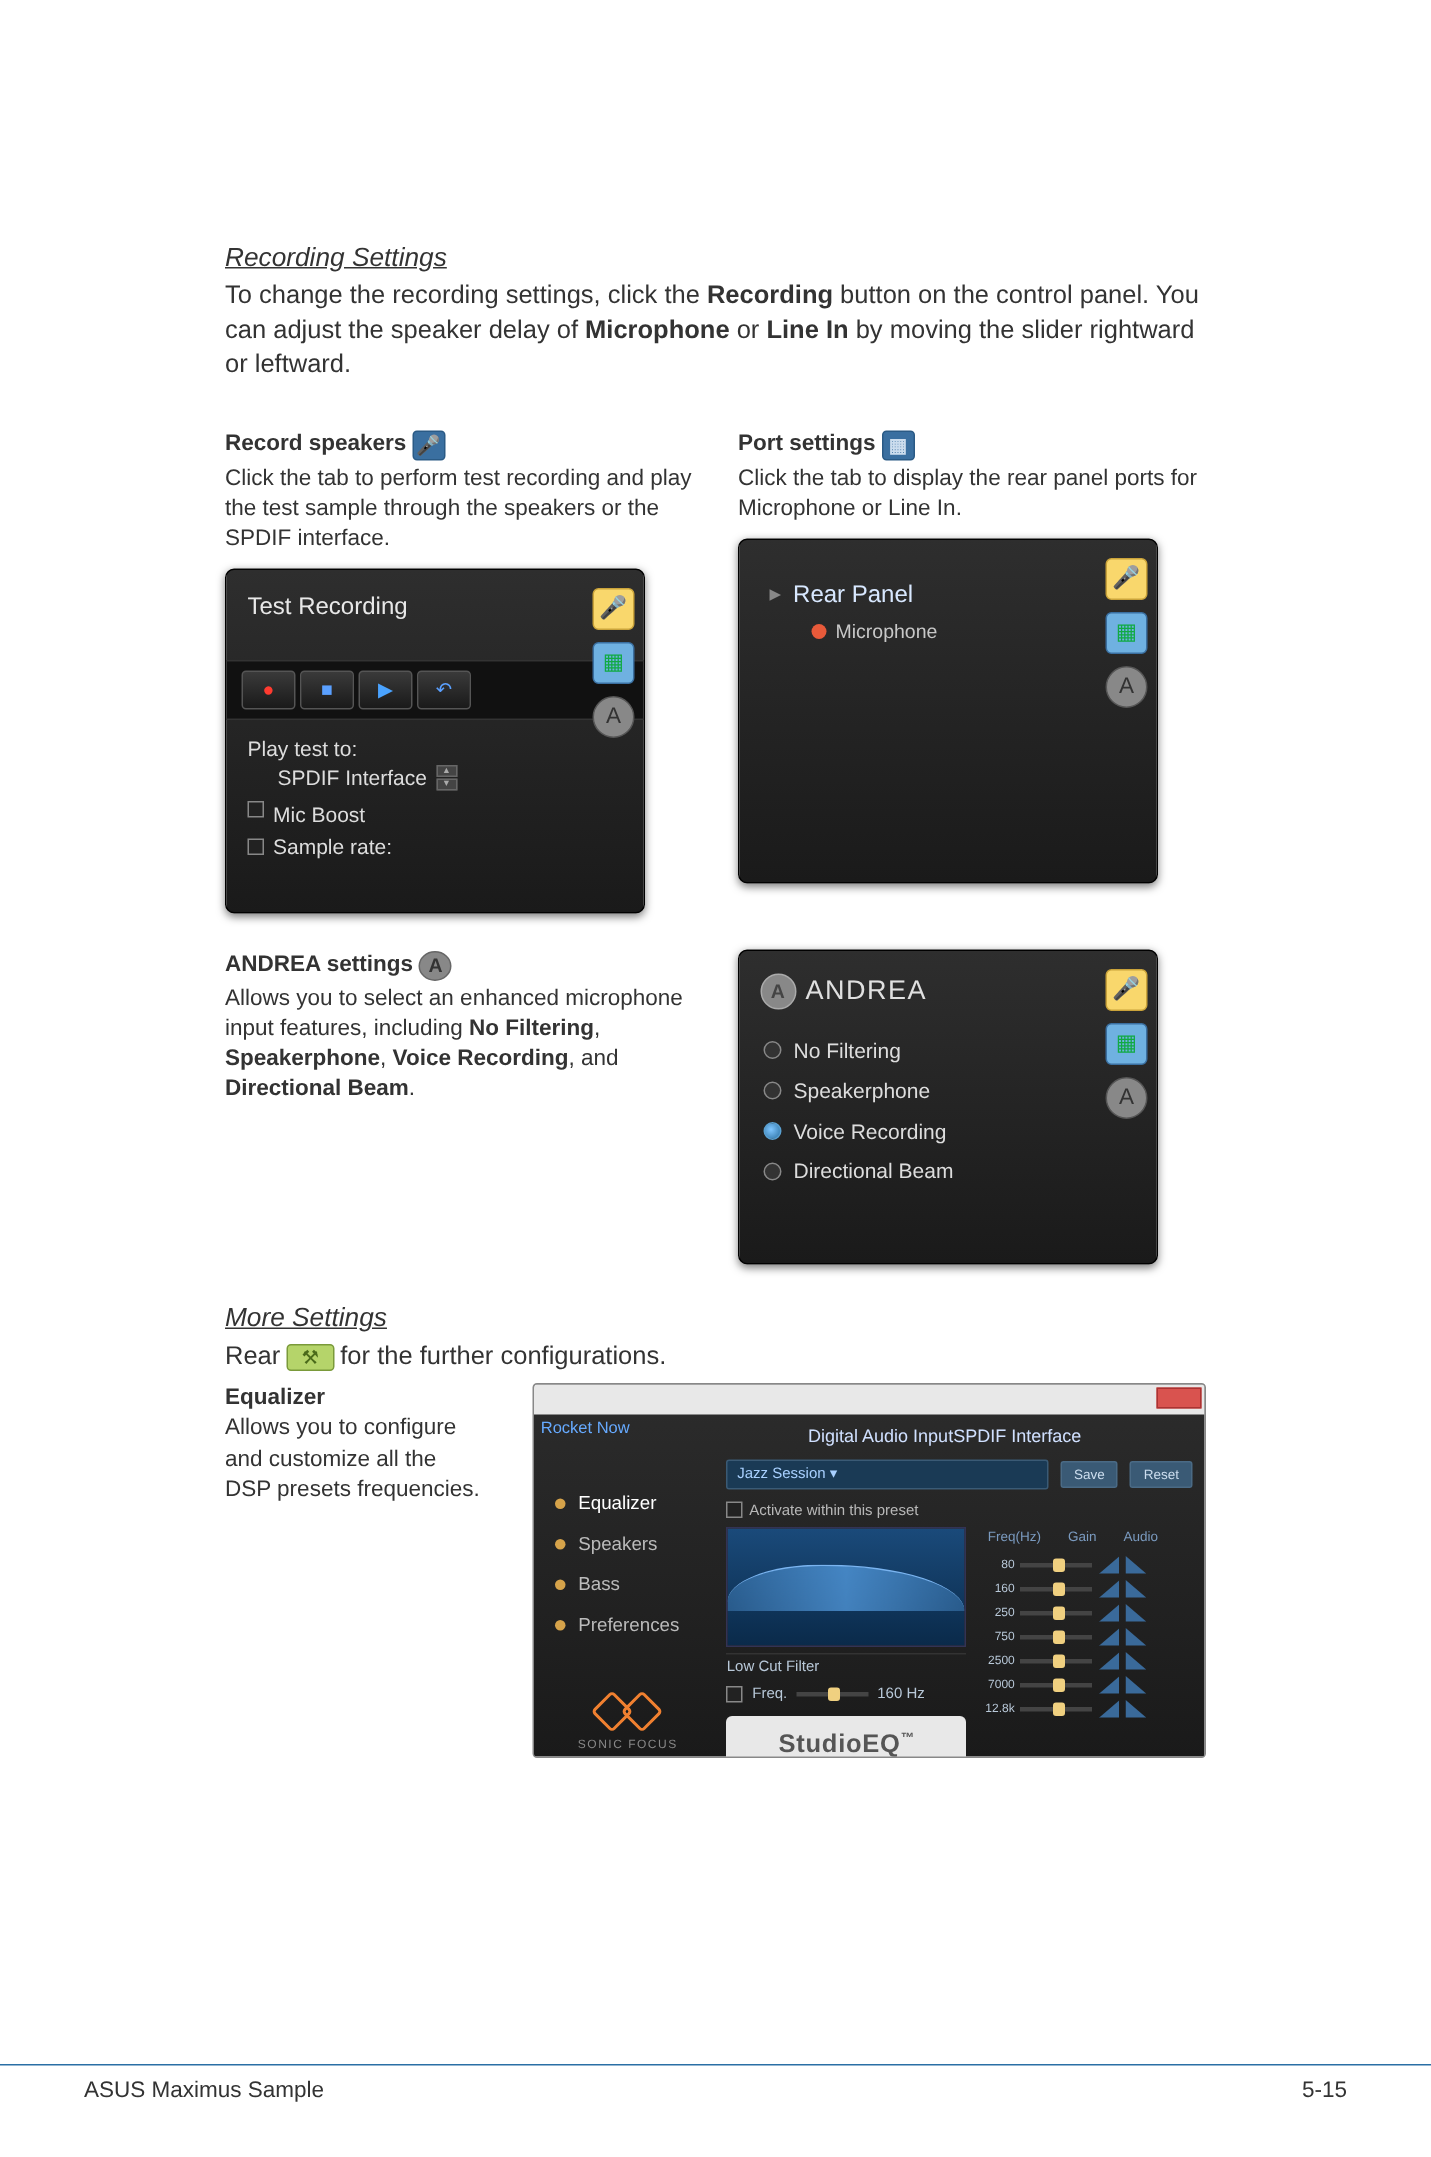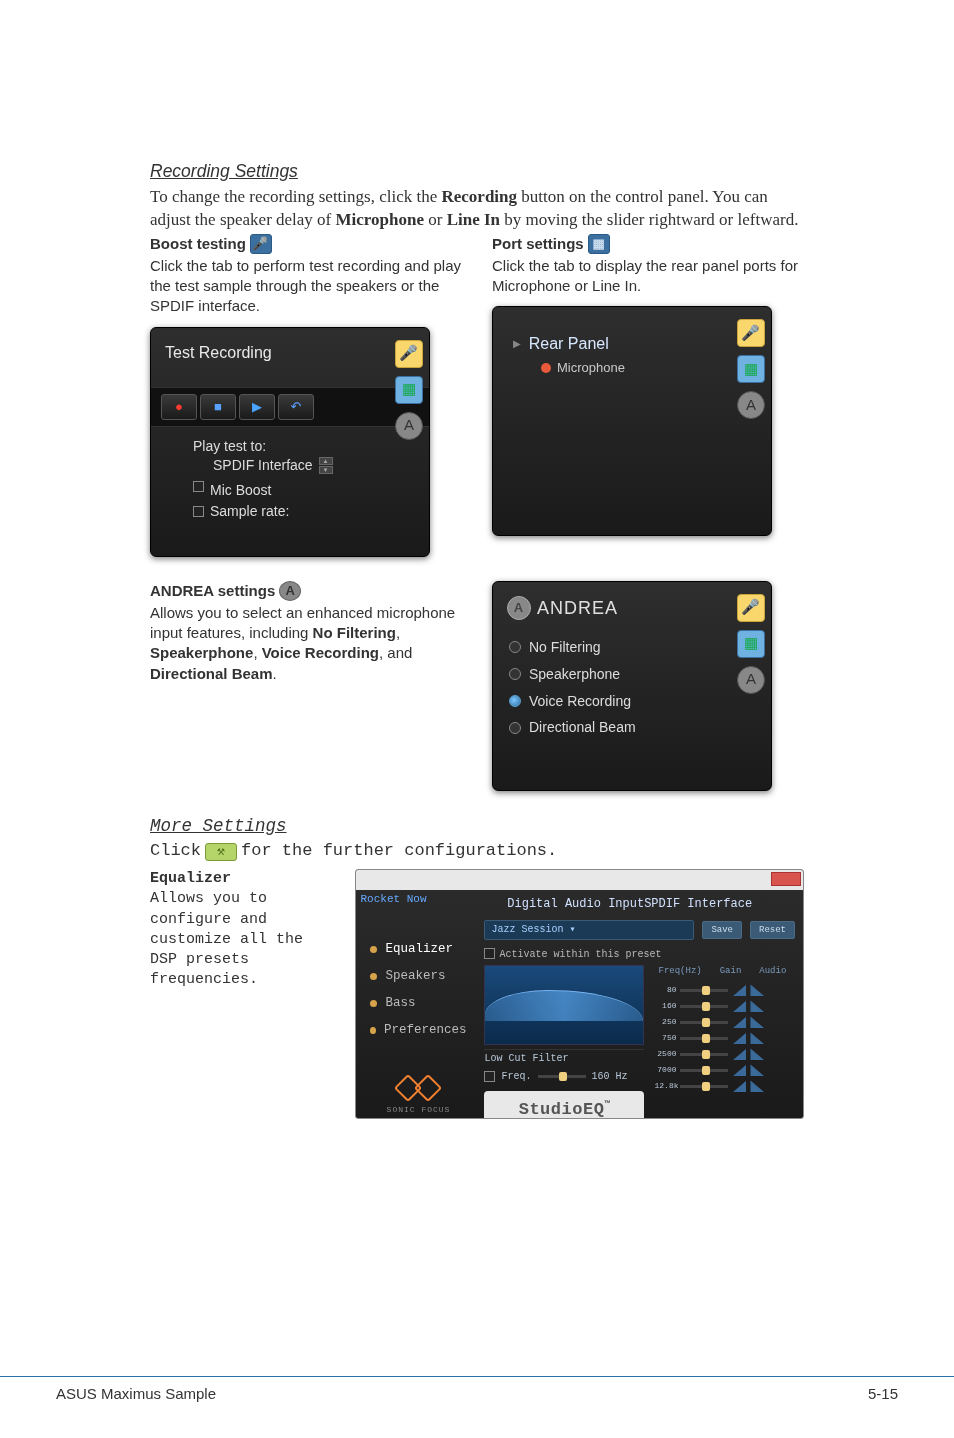"To change the recording settings," .intro-text { font-family: Liberation Serif, serif -> none; margin-bottom: 2px -> 32px }
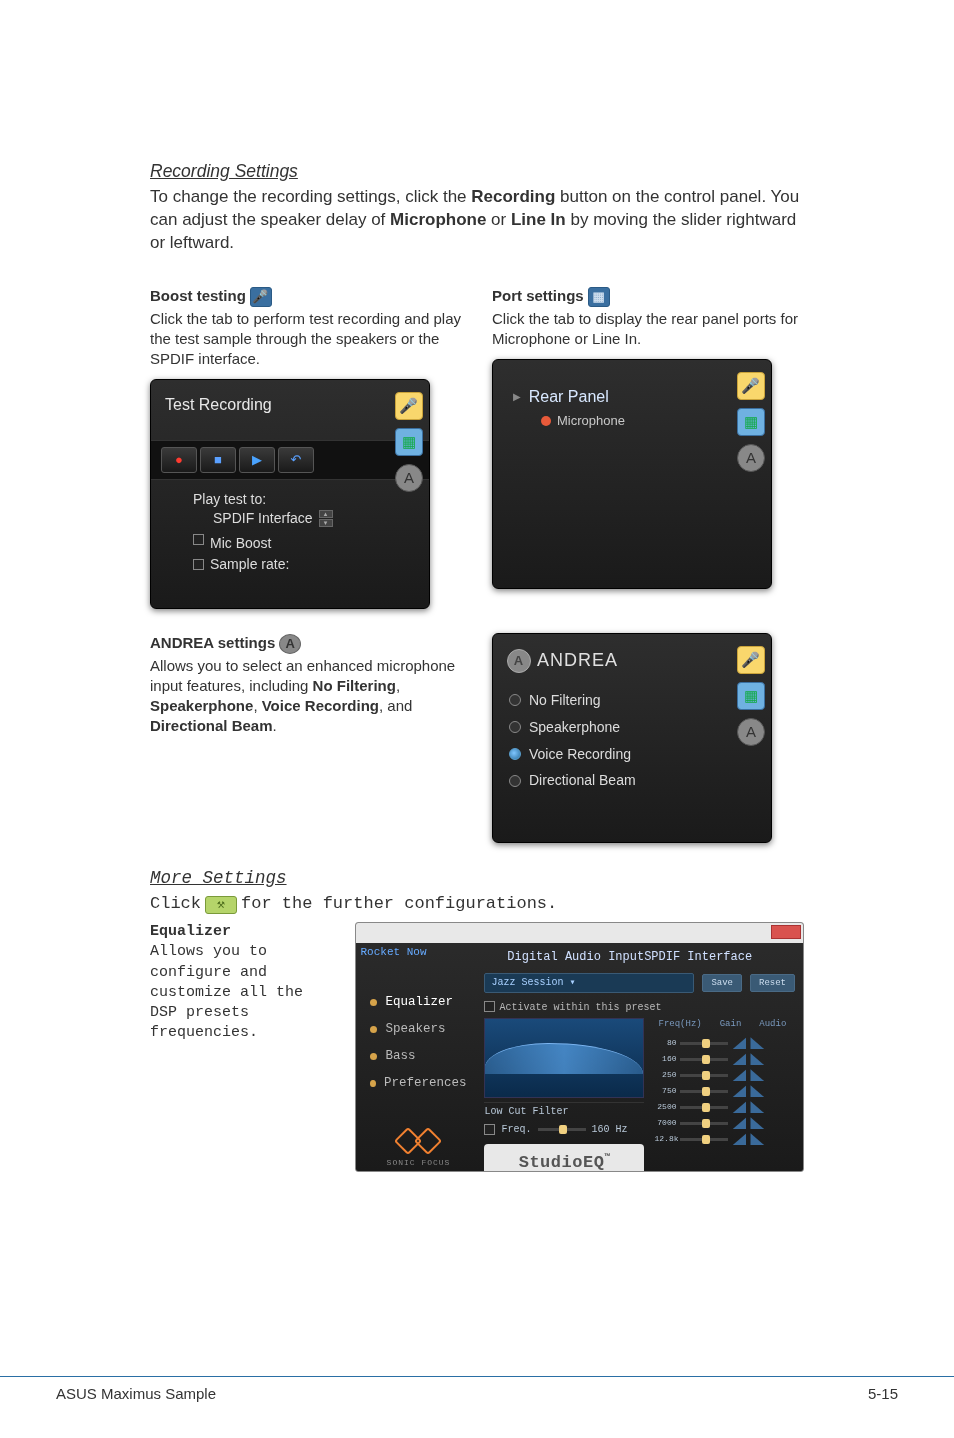"Boost testing" span { text: Boost testing -> Record speakers }
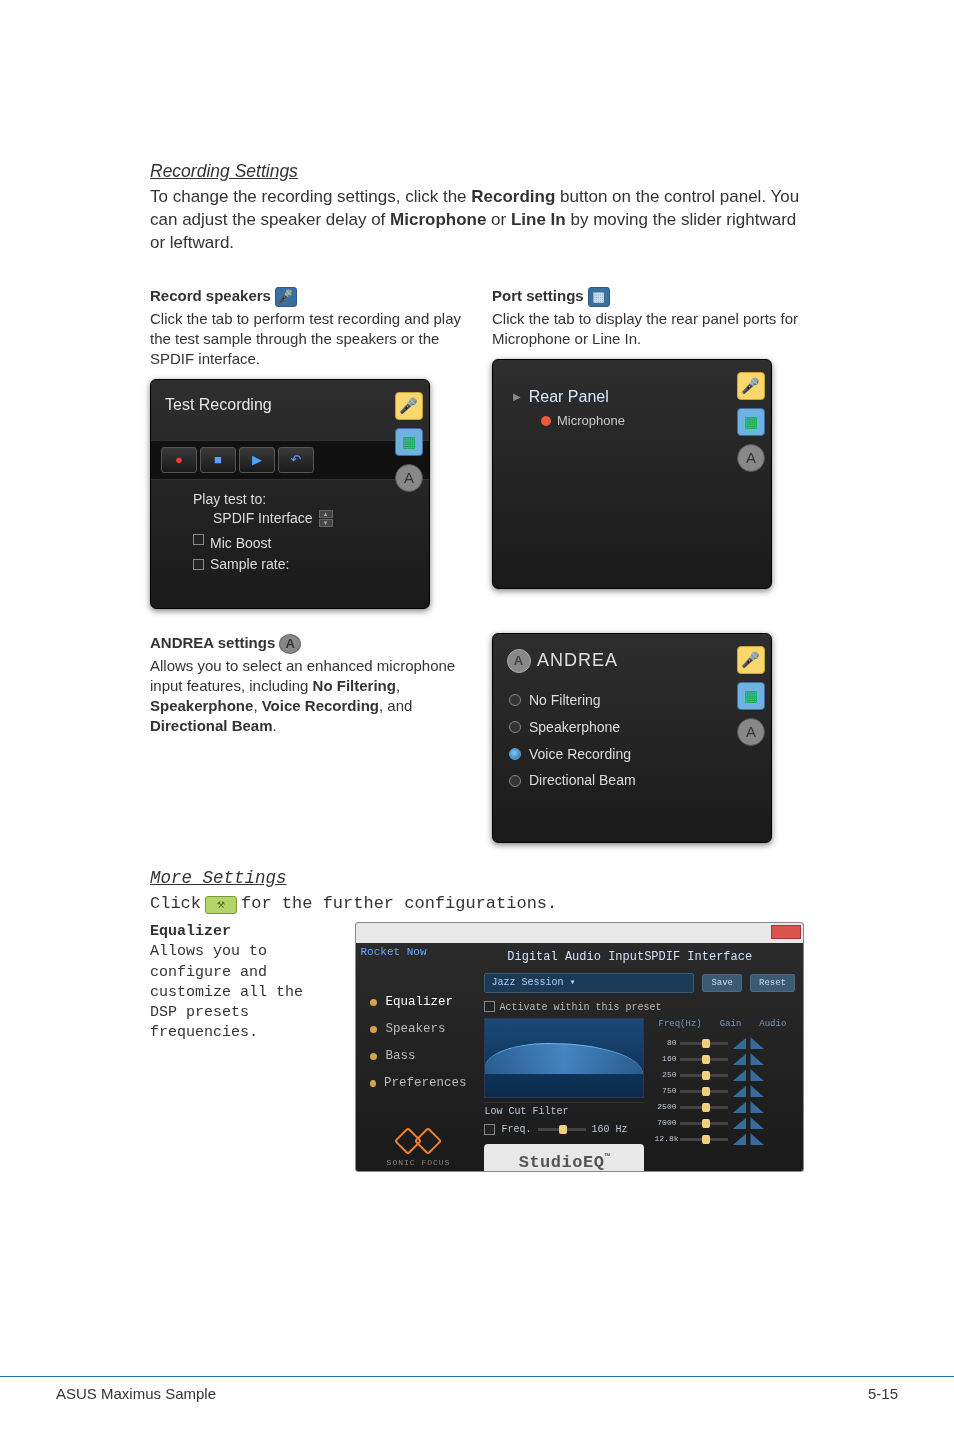"Play test to:" .panel-body { margin-left: 28px -> none }
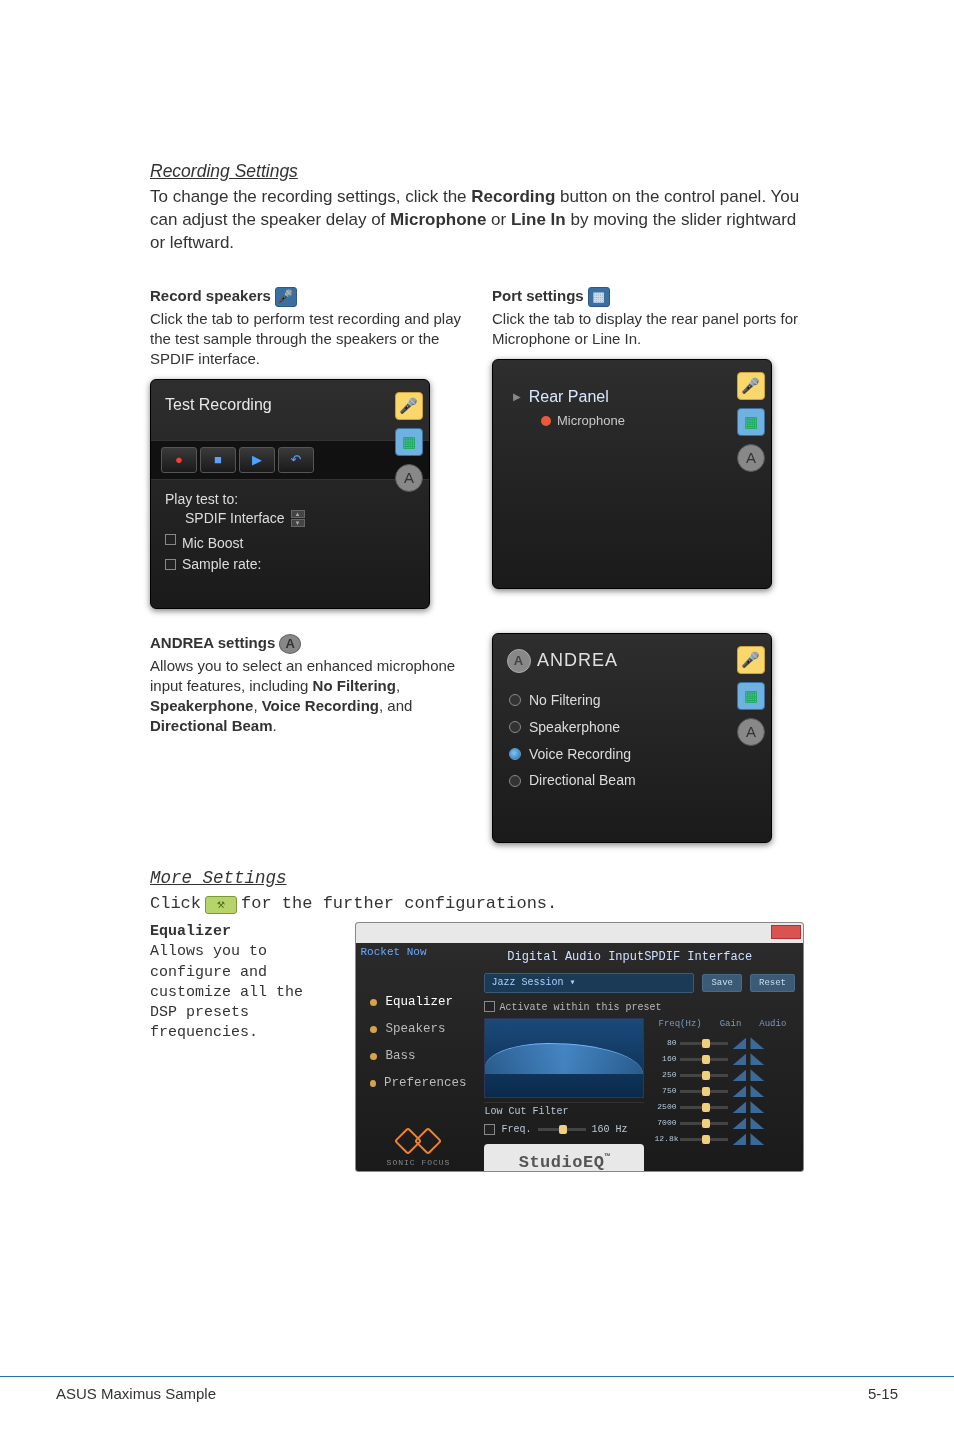"More Settings" .more-settings { font-family: Liberation Mono, monospace -> none }
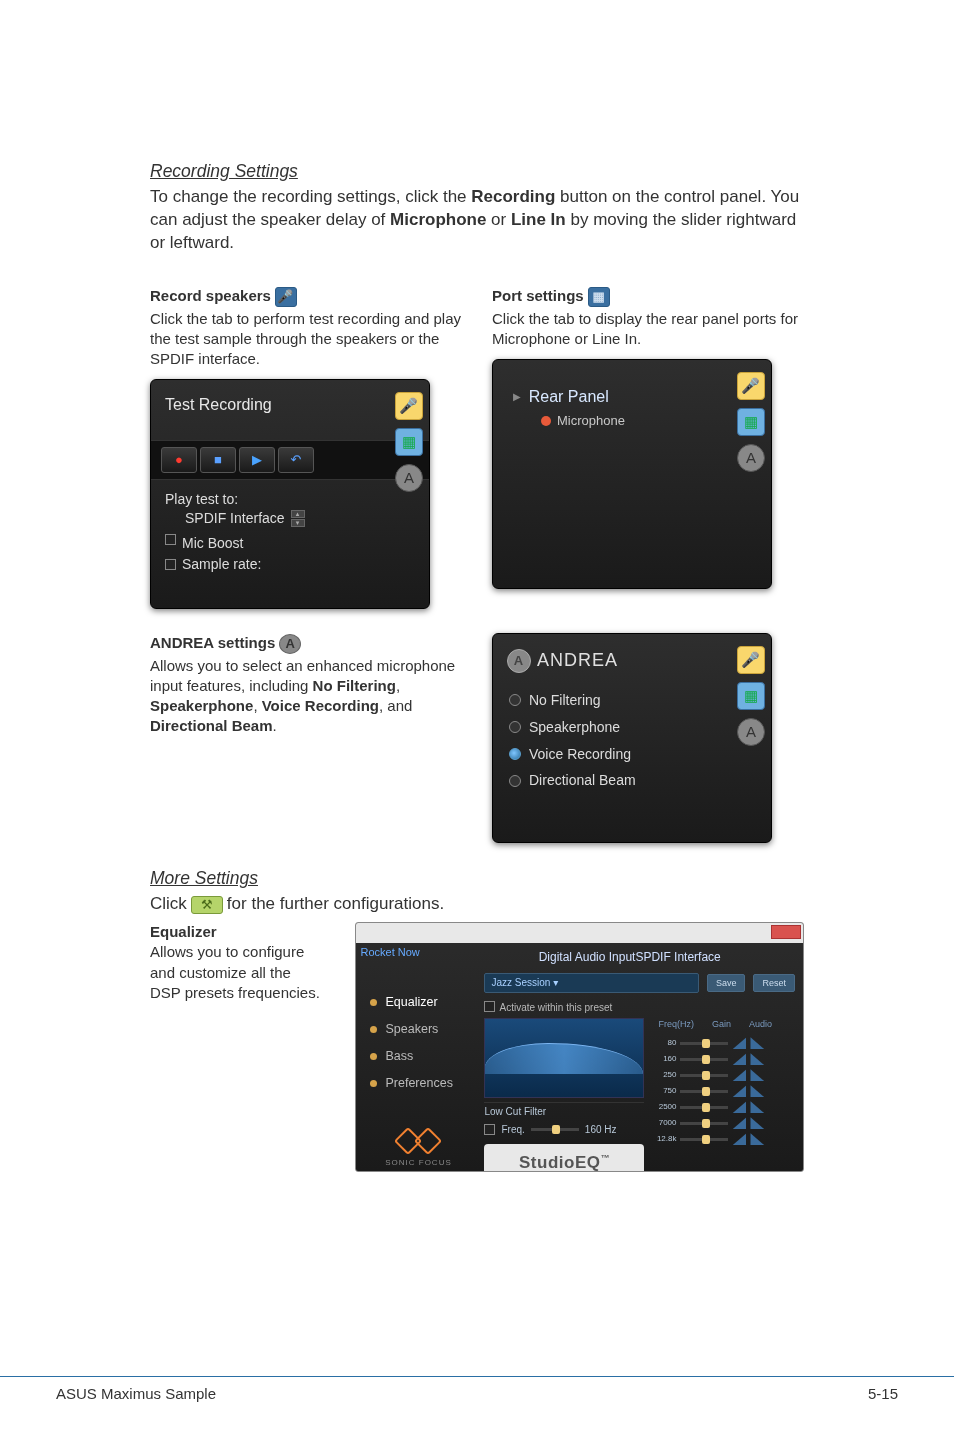"Click" span { text: Click -> Rear }
